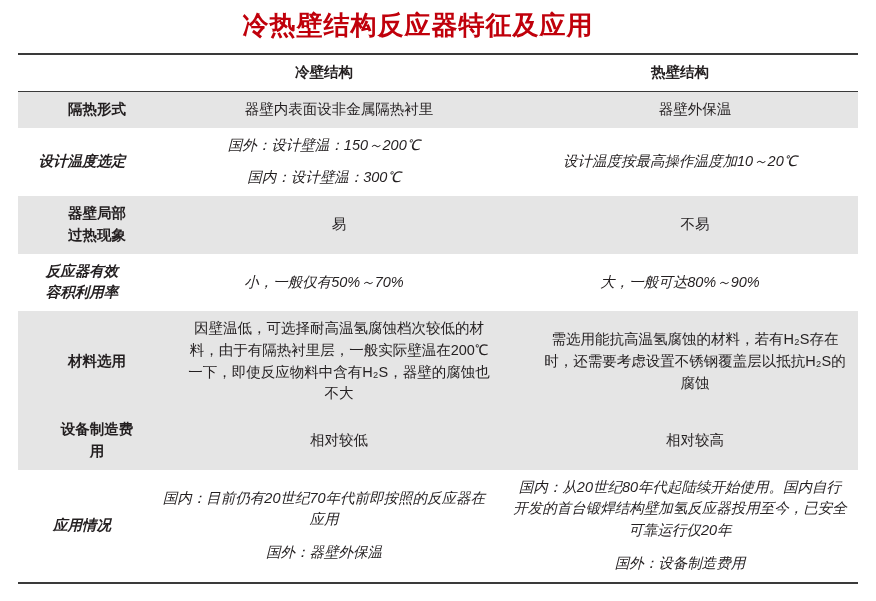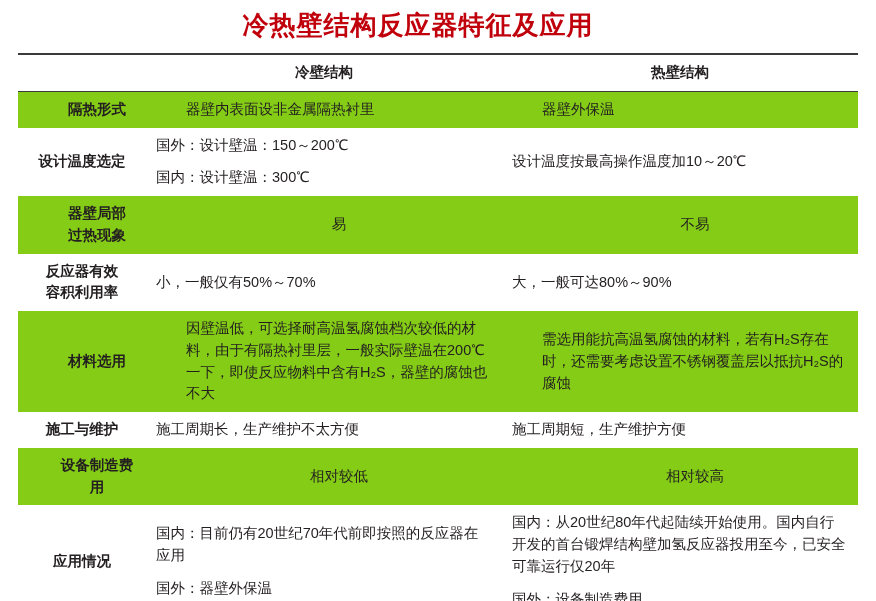"隔热形式" tbody tr.shade td { background: #84cc16 -> #e5e5e5 }
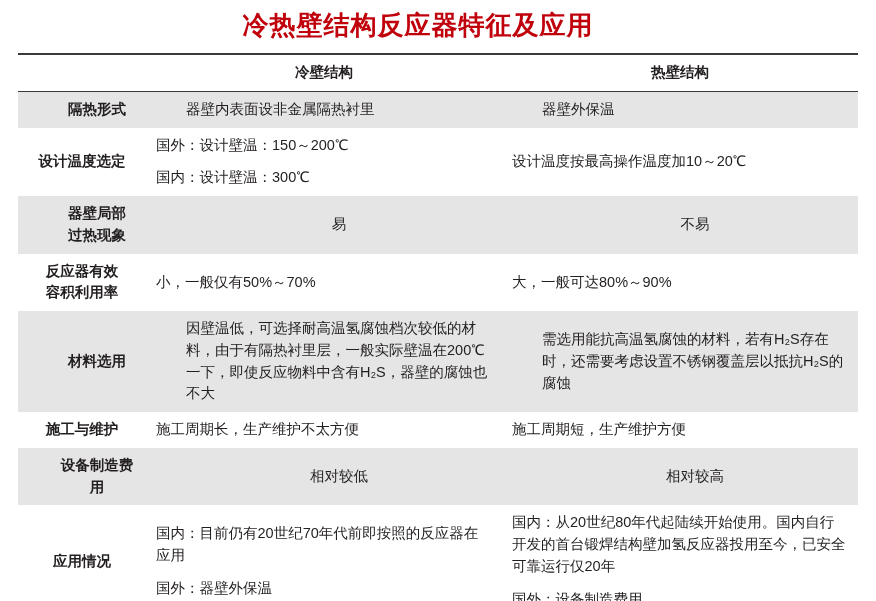"器壁内表面设非金属隔热衬里" td.cell { text-align: left -> center }
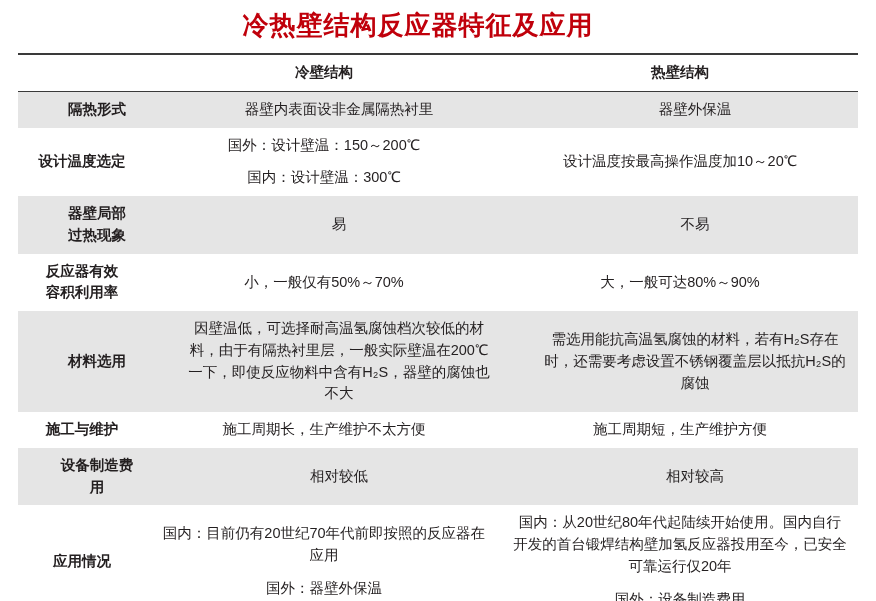"国外：设计壁温：150～200℃" tbody tr.plain td { font-style: none -> italic }
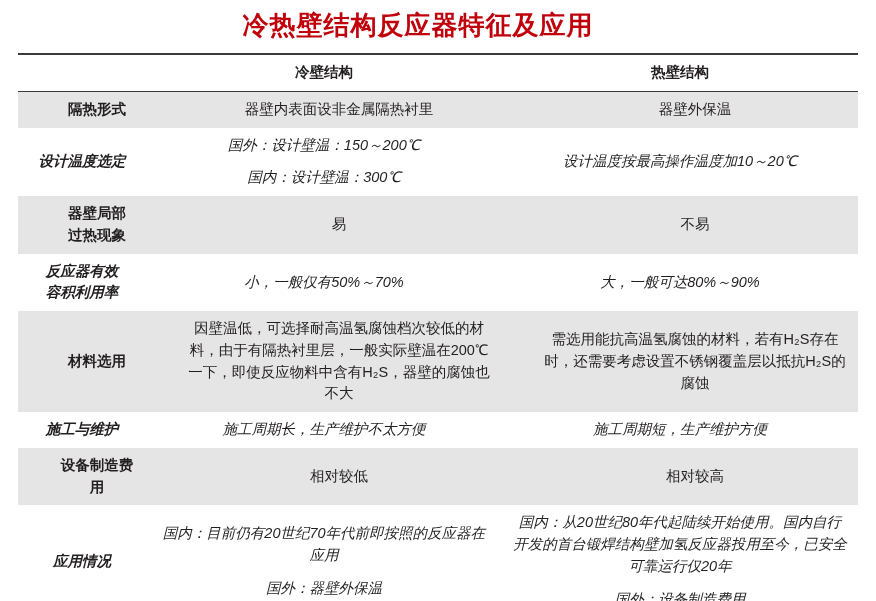"施工与维护" tr.plain { html: <tr> <td>施工与维护</td> <td> <p>施工周期长，生产维护不太方便</p> </td> <td> <p>施工周期短，生产维护方便</p> </td> </tr> -> none }
